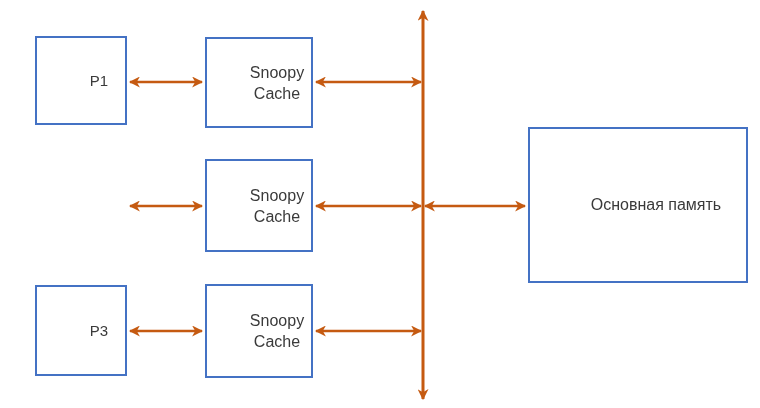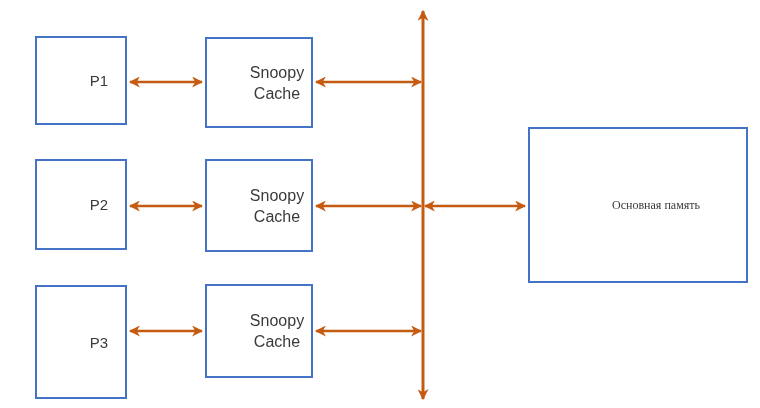"P2" div.box { html: <div> <span>P2</span> </div> -> none }
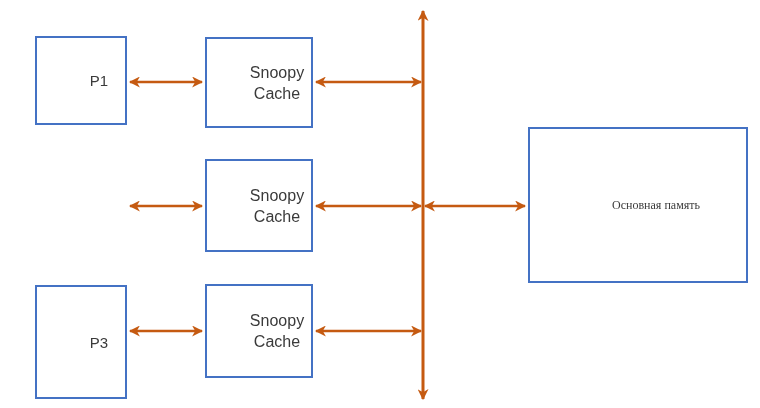"Основная память" .mem-label { font-family: Liberation Serif, serif -> none; font-size: 12px -> 16px }
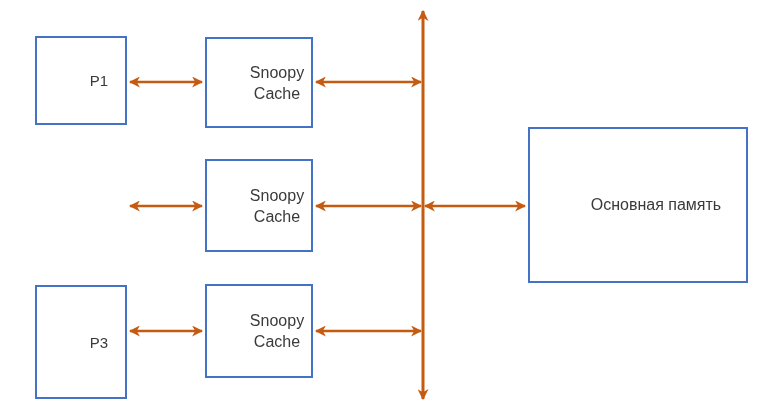"P3" .proc3 { height: 114px -> 91px }
